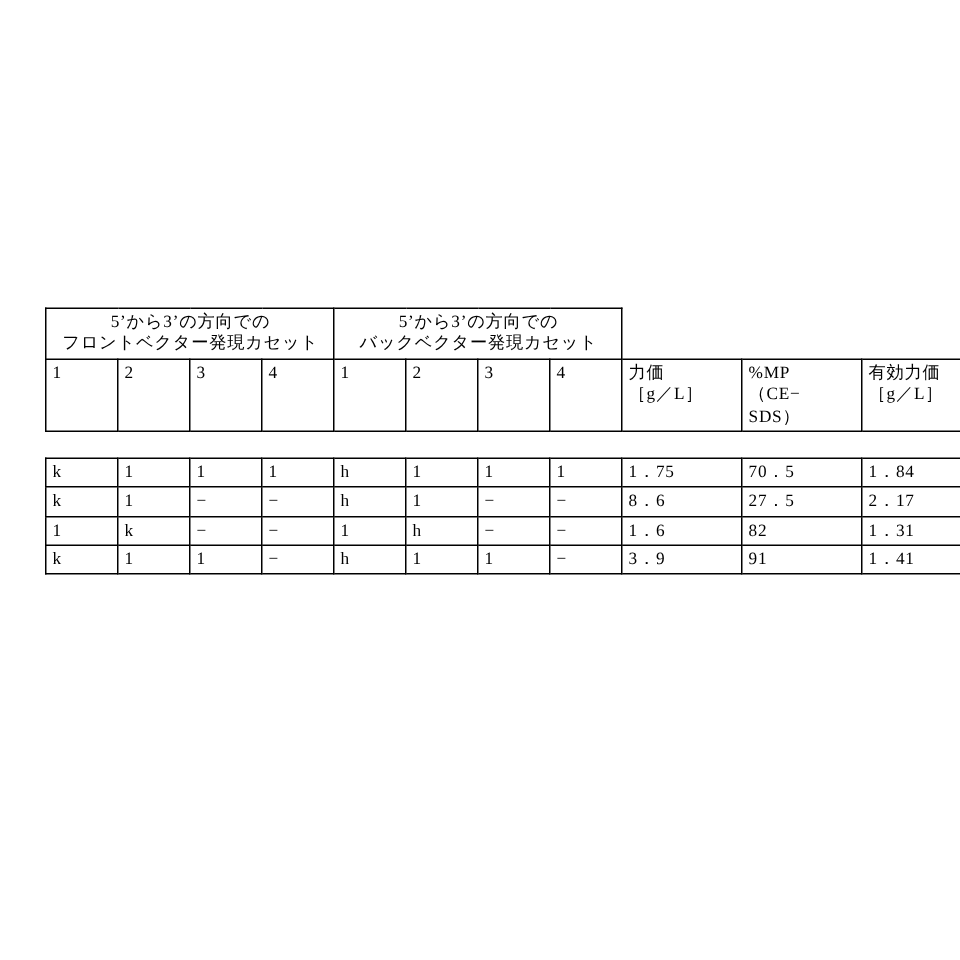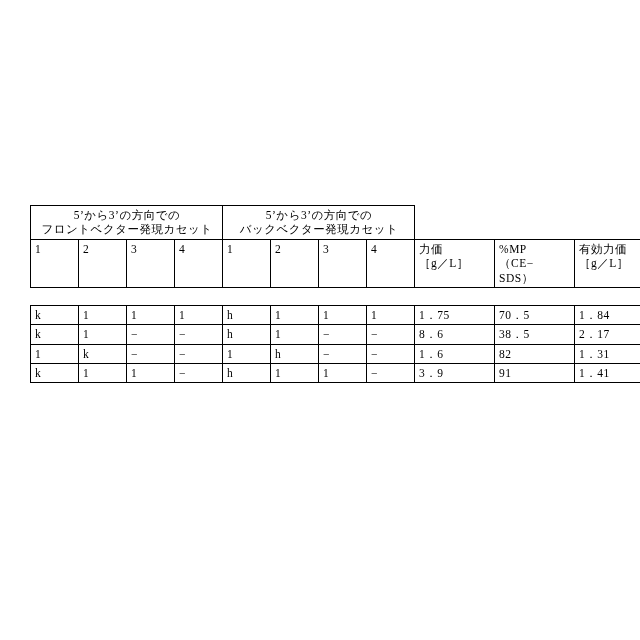"38．5" td { text: 38 -> 27 }
